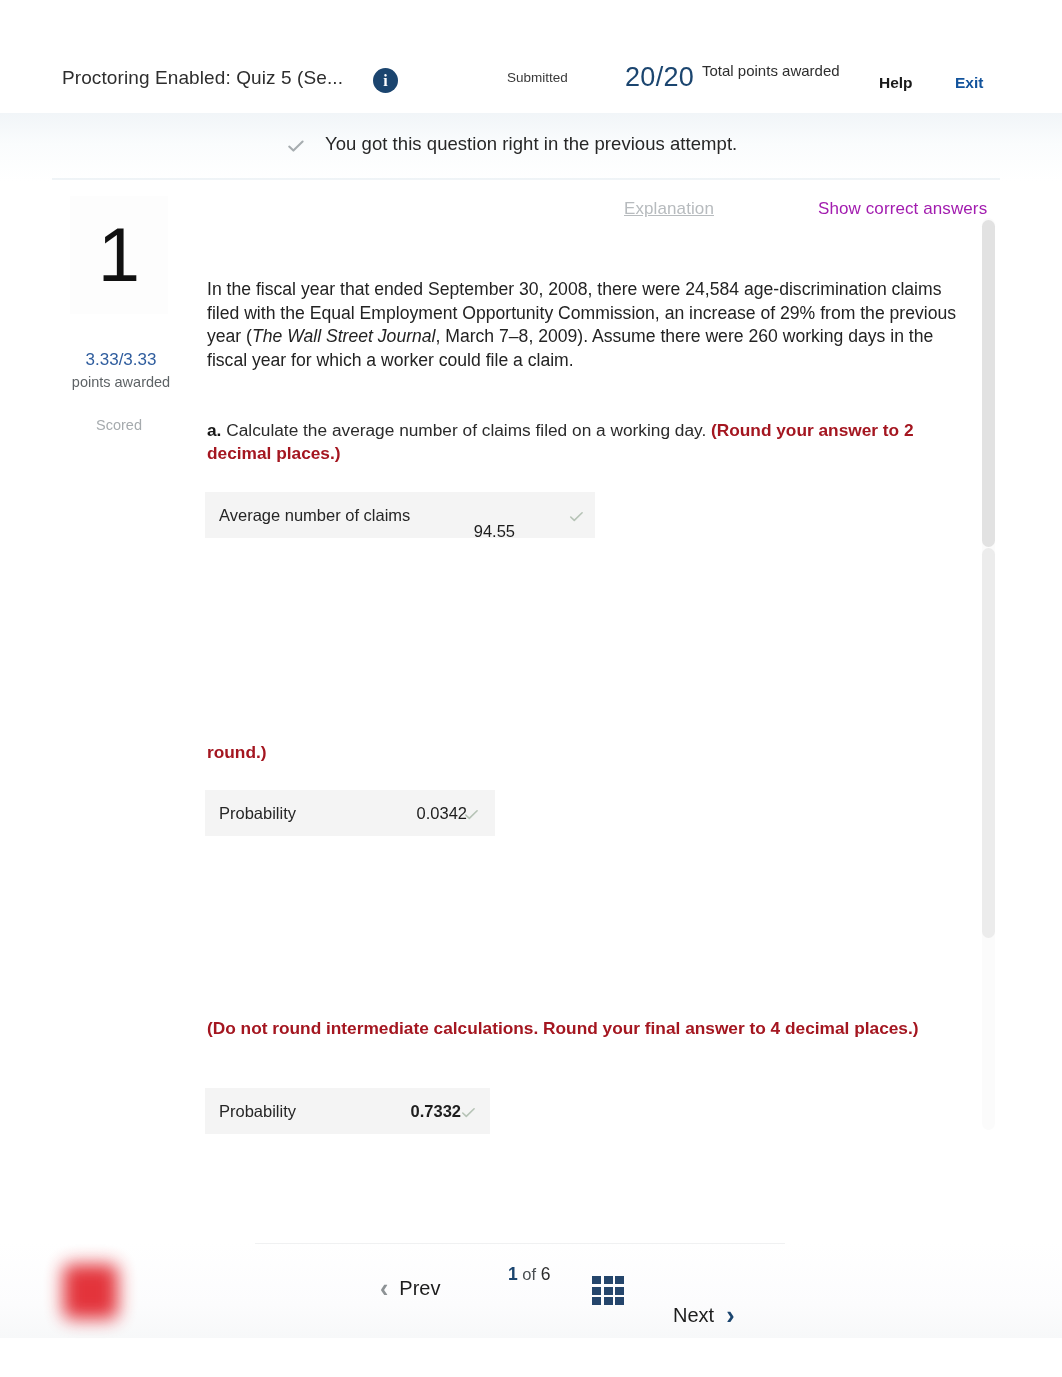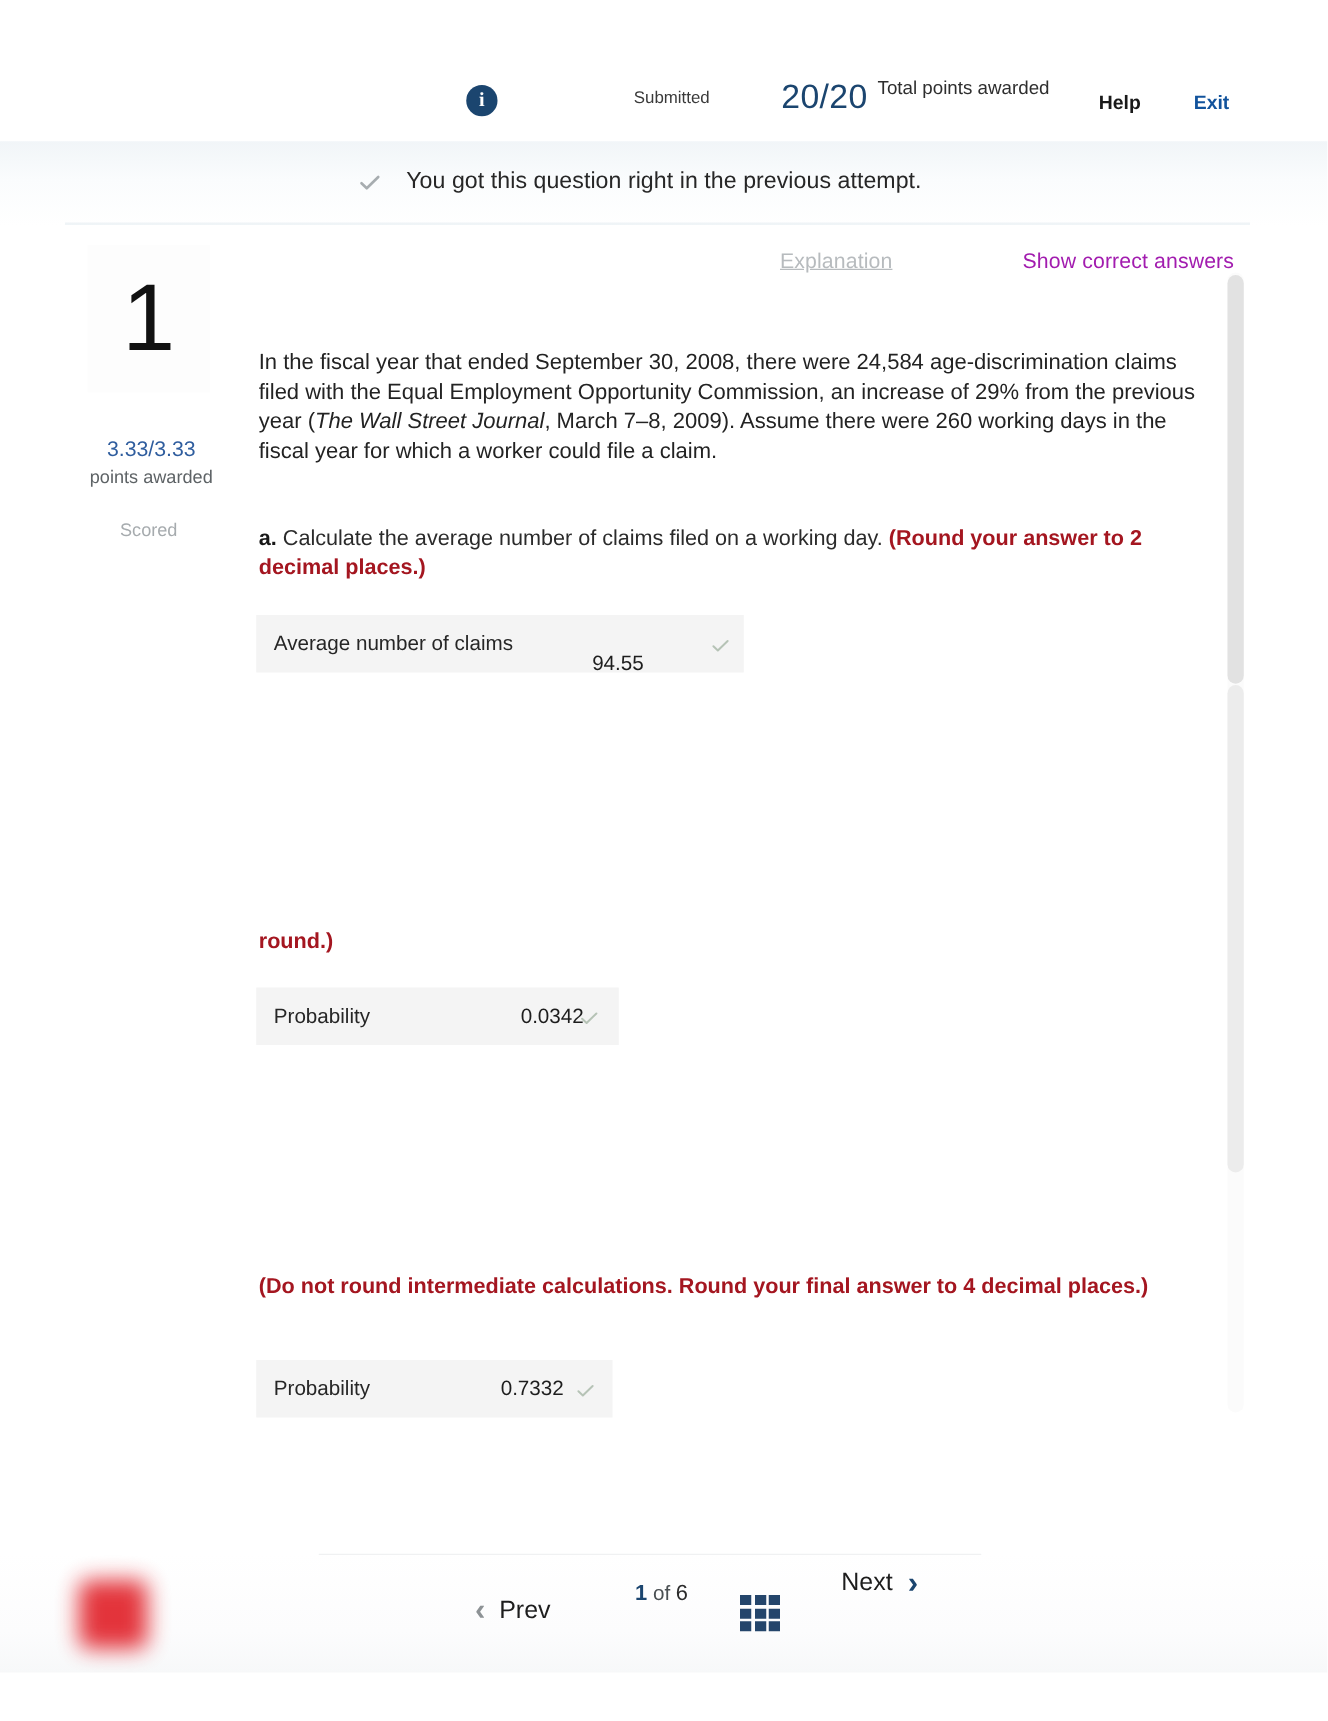"Proctoring Enabled: Quiz 5 (Se..." div.quiz-title { html: none -> <div>Proctoring Enabled: Quiz 5 (Se...</div> }
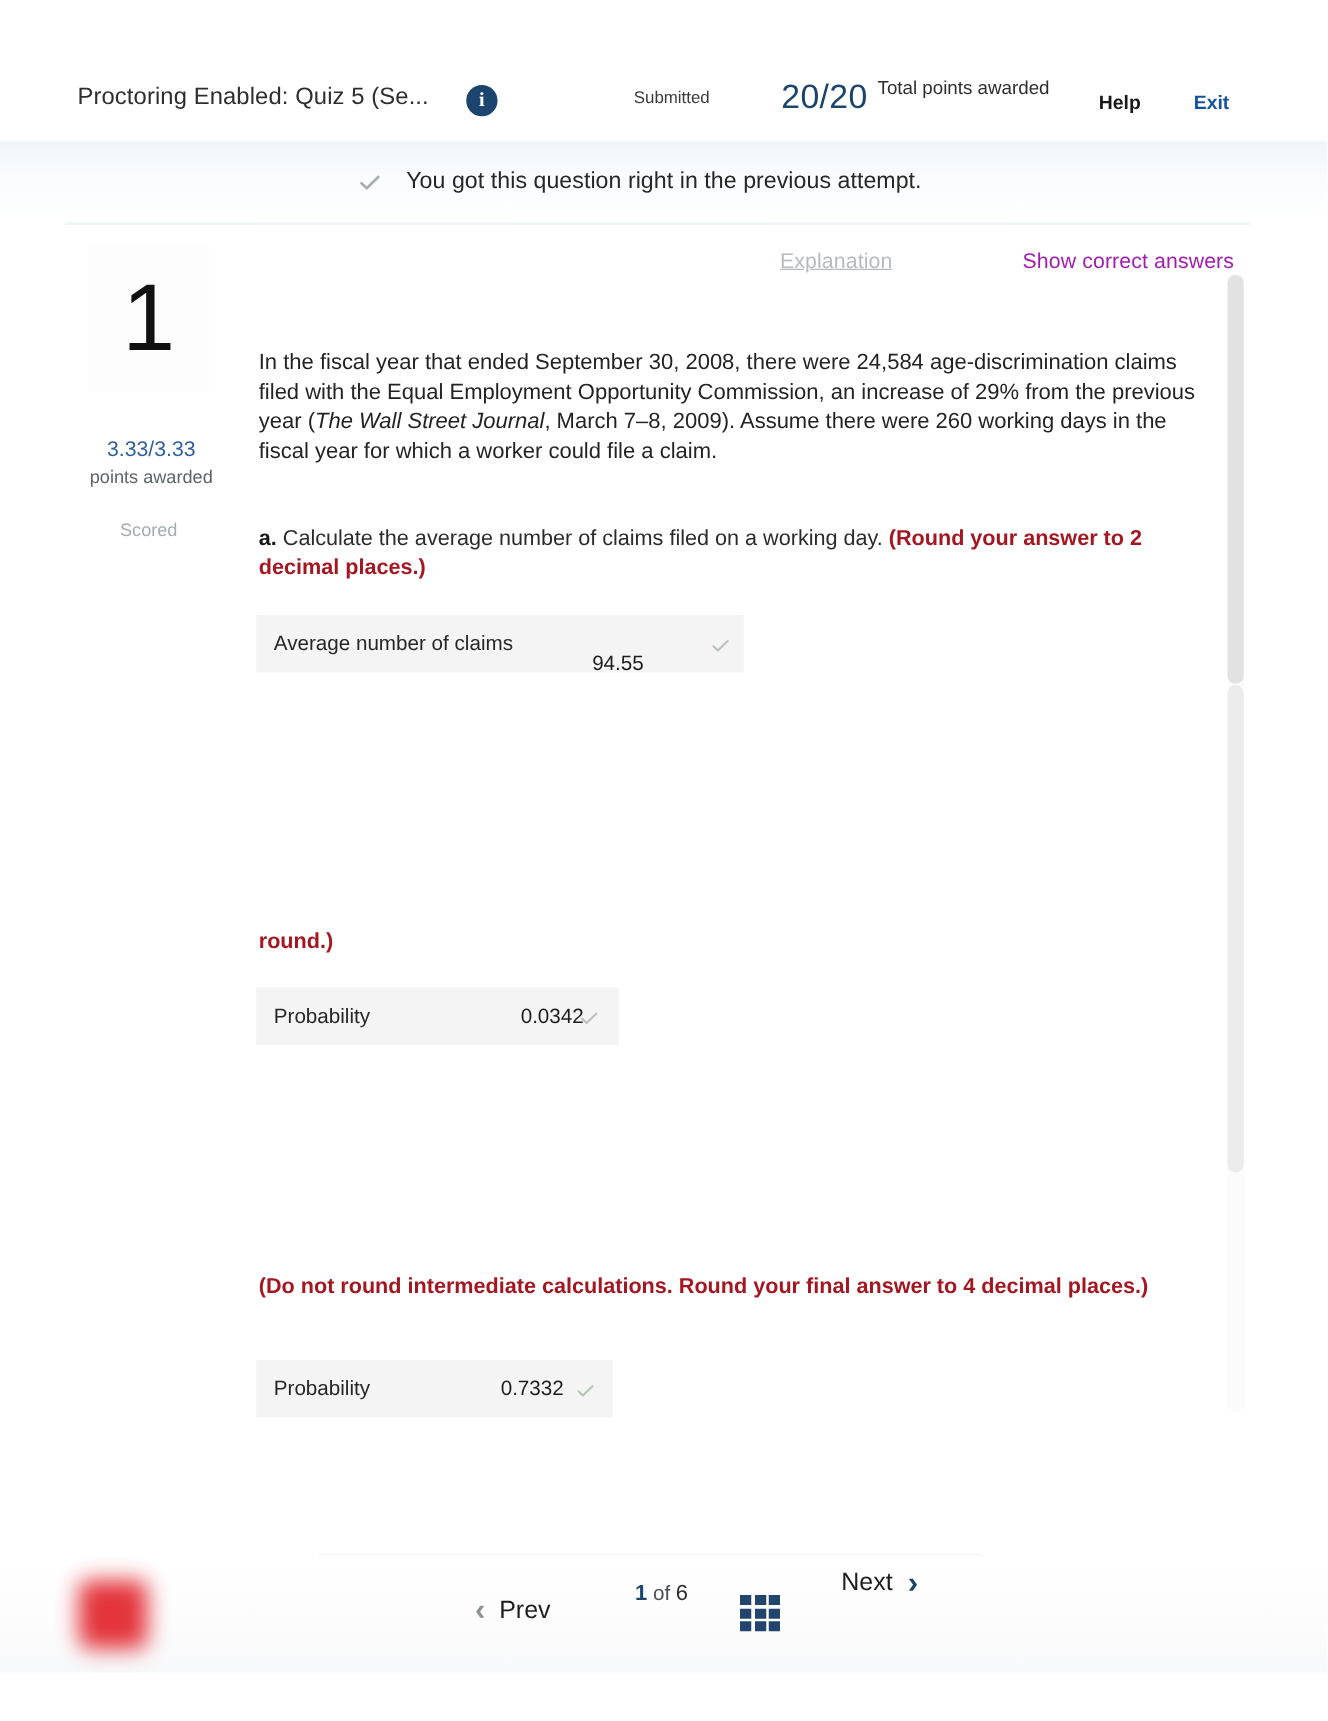"0.7332" #ans-c .ar-value { font-weight: none -> bold; left: 176px -> 186px }
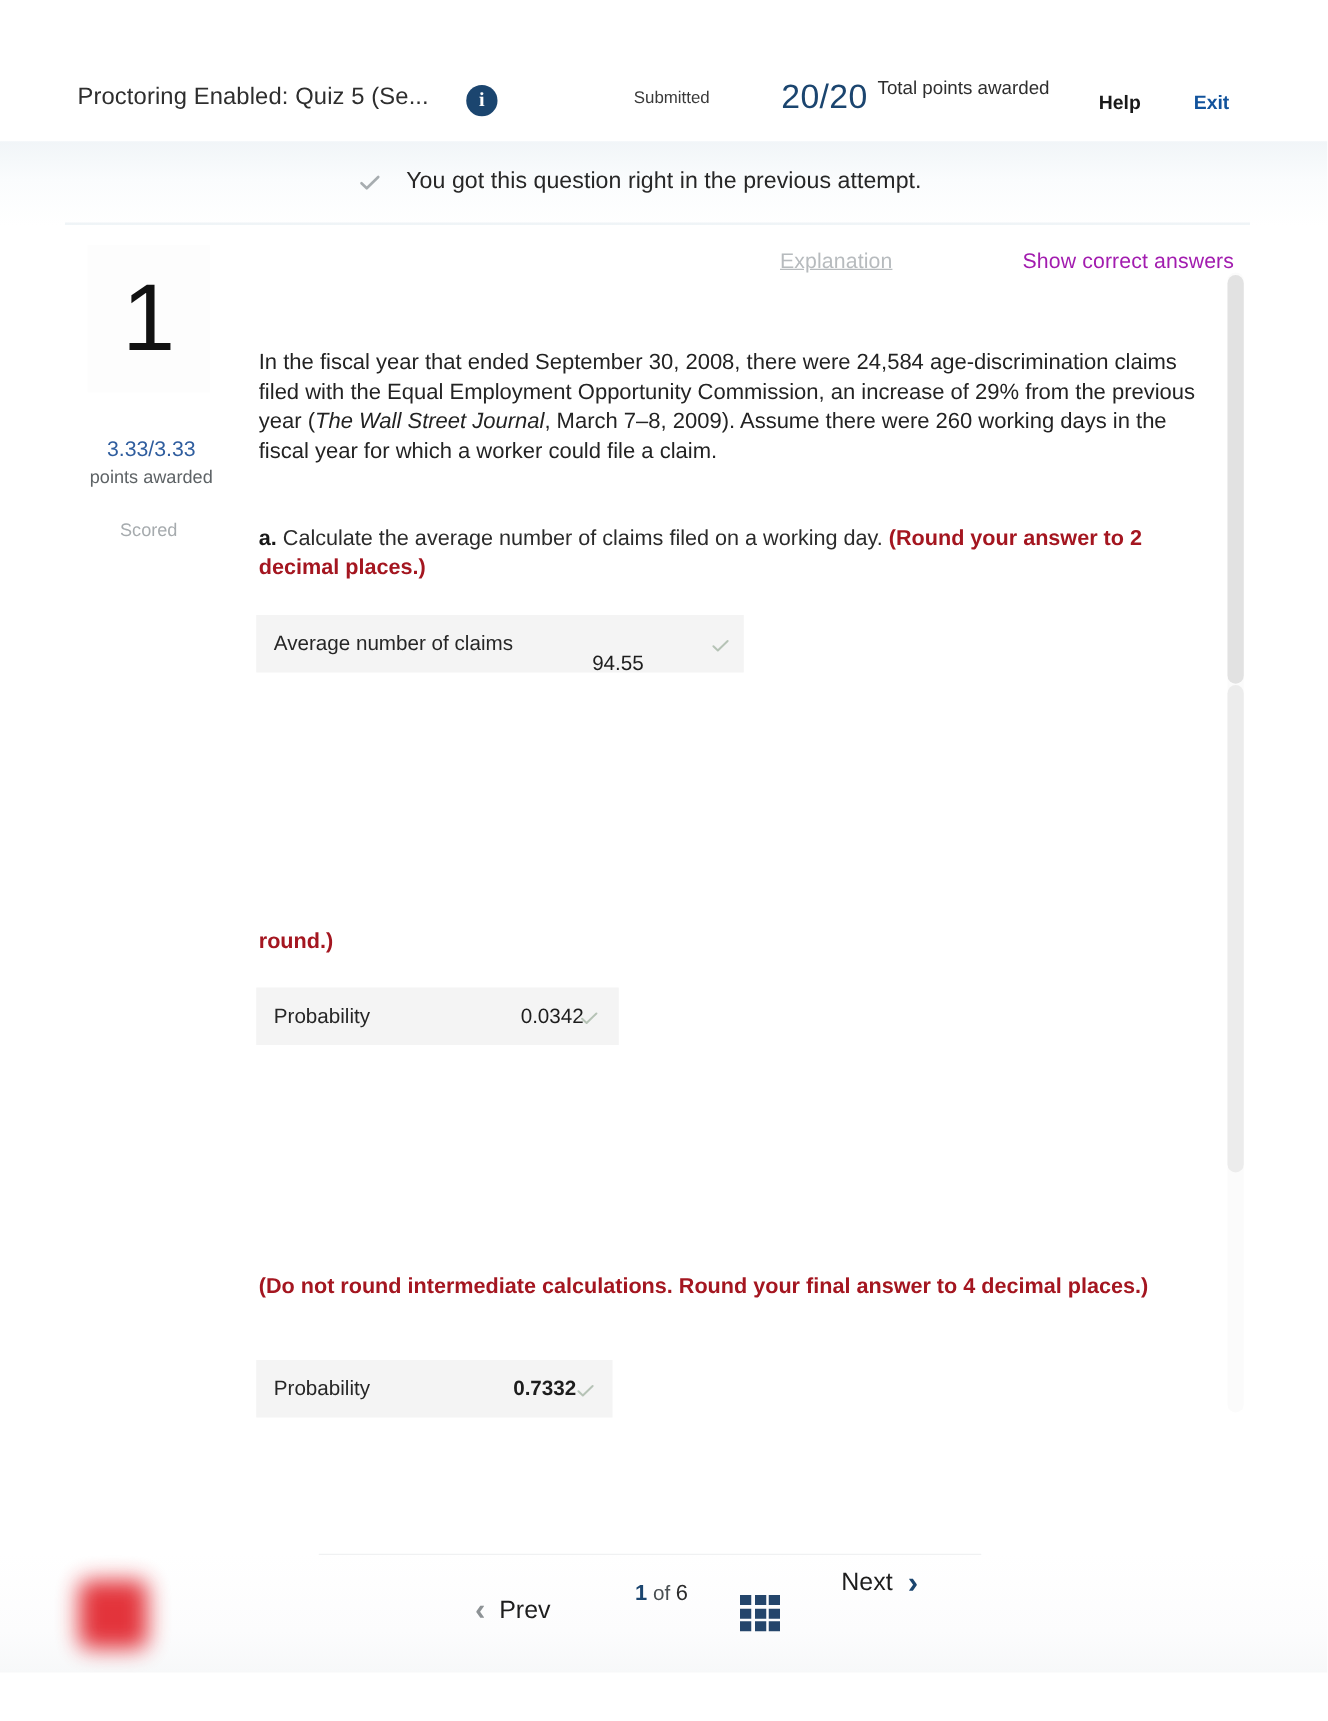"Next" .nav-next { top: 1253px -> 1302px }
